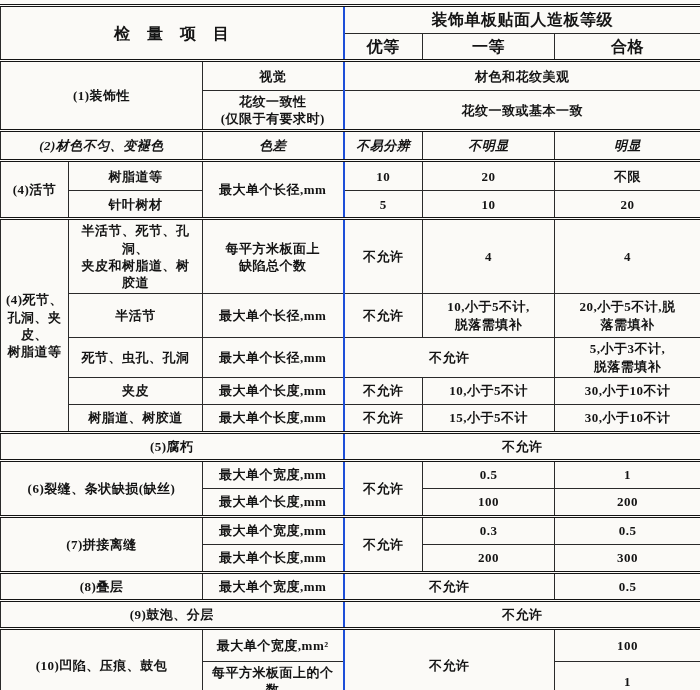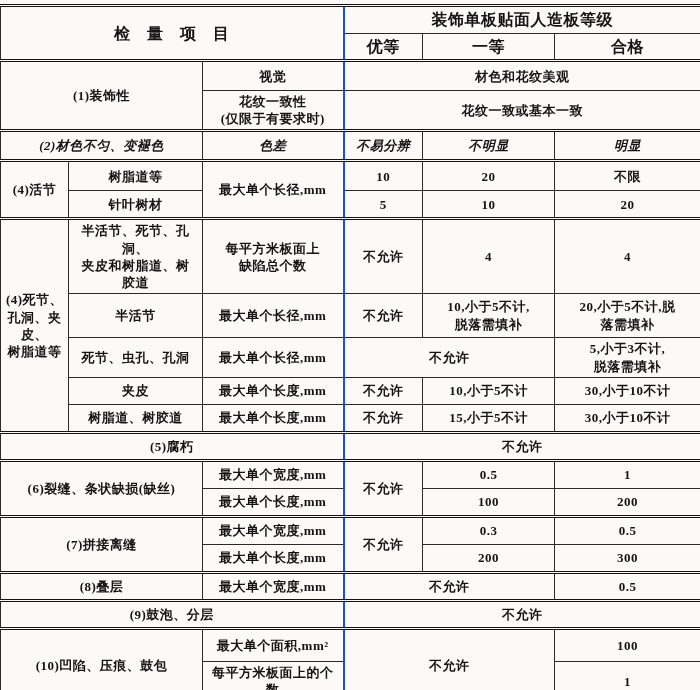"最大单个面积,mm²" td.vr { text: 面积,mm² -> 宽度,mm² }
